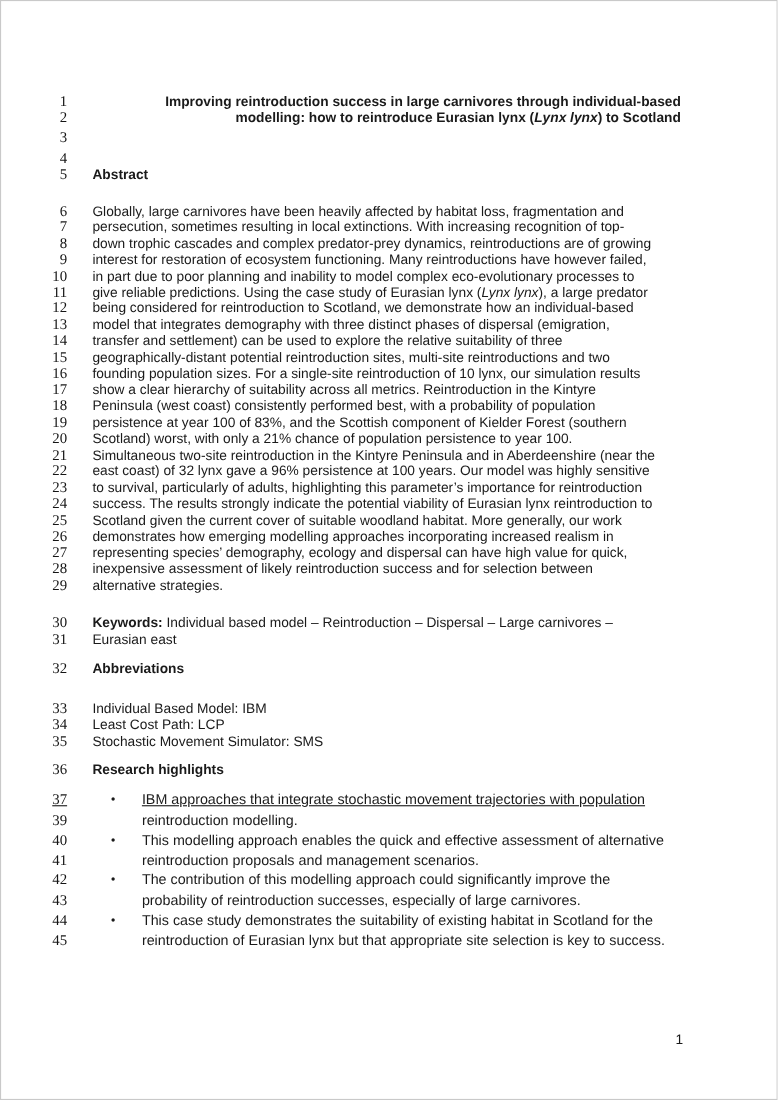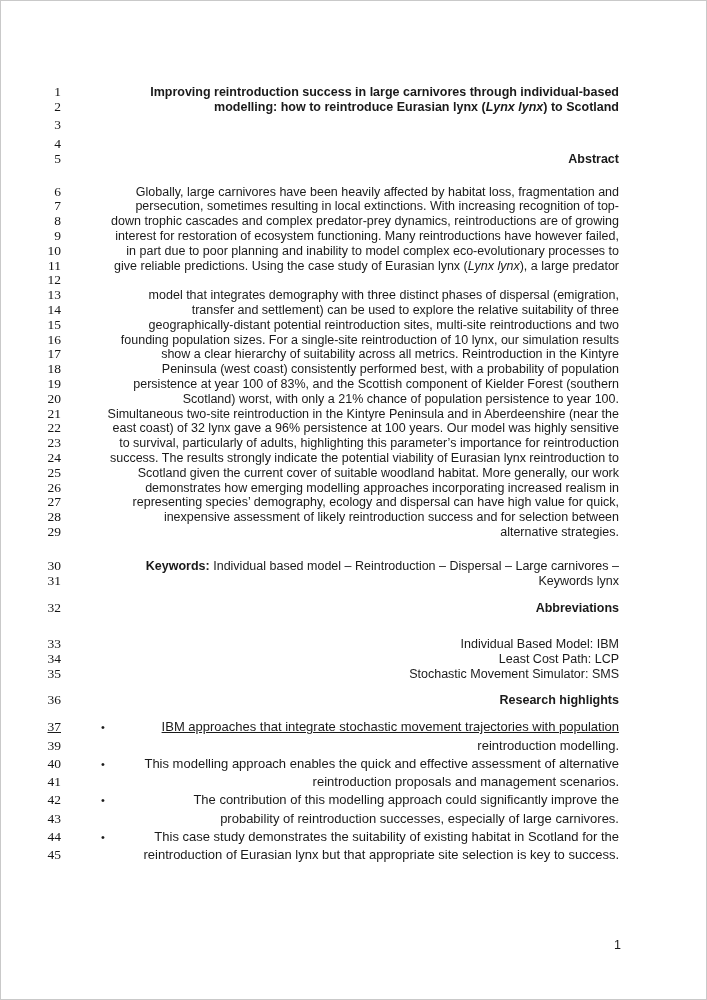"Abstract" .line .content { text-align: right -> none }
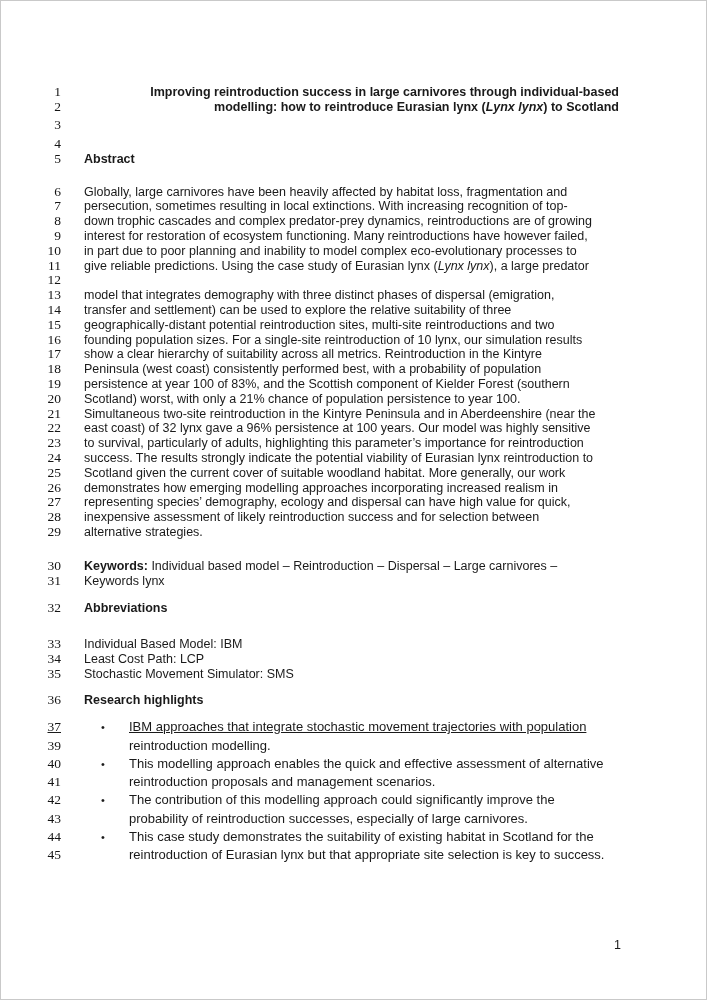"being considered for reintroduction to" span.content { html: none -> <span><span>being considered for reintroduction to Scotland, we demonstrate how an individual-based</span></span> }
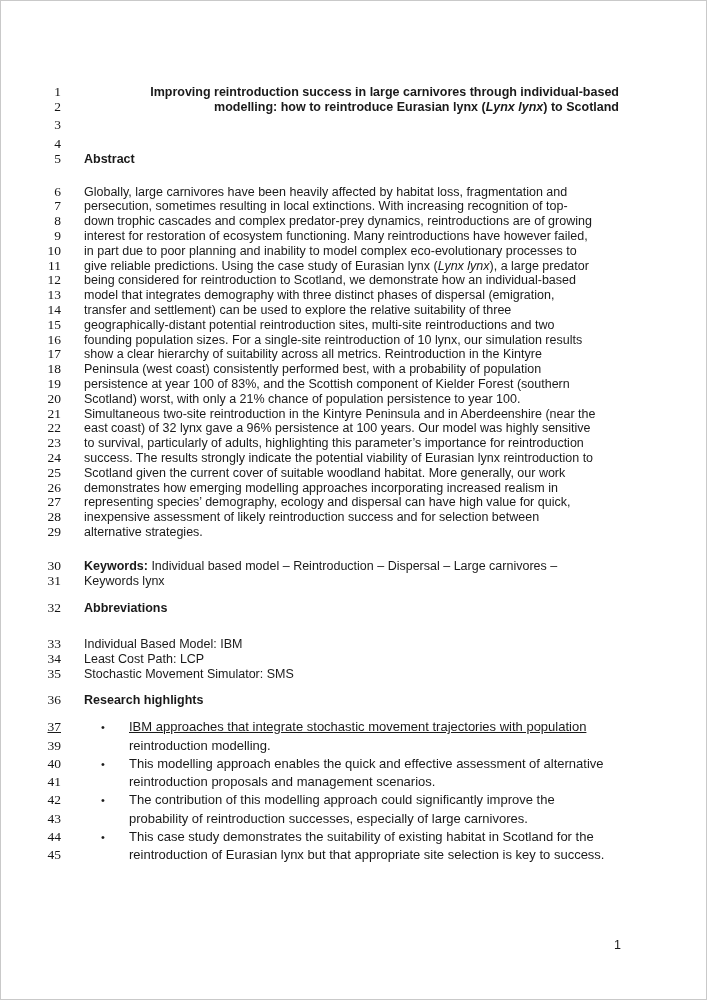"Keywords lynx" span { text: Keywords lynx -> Eurasian east }
